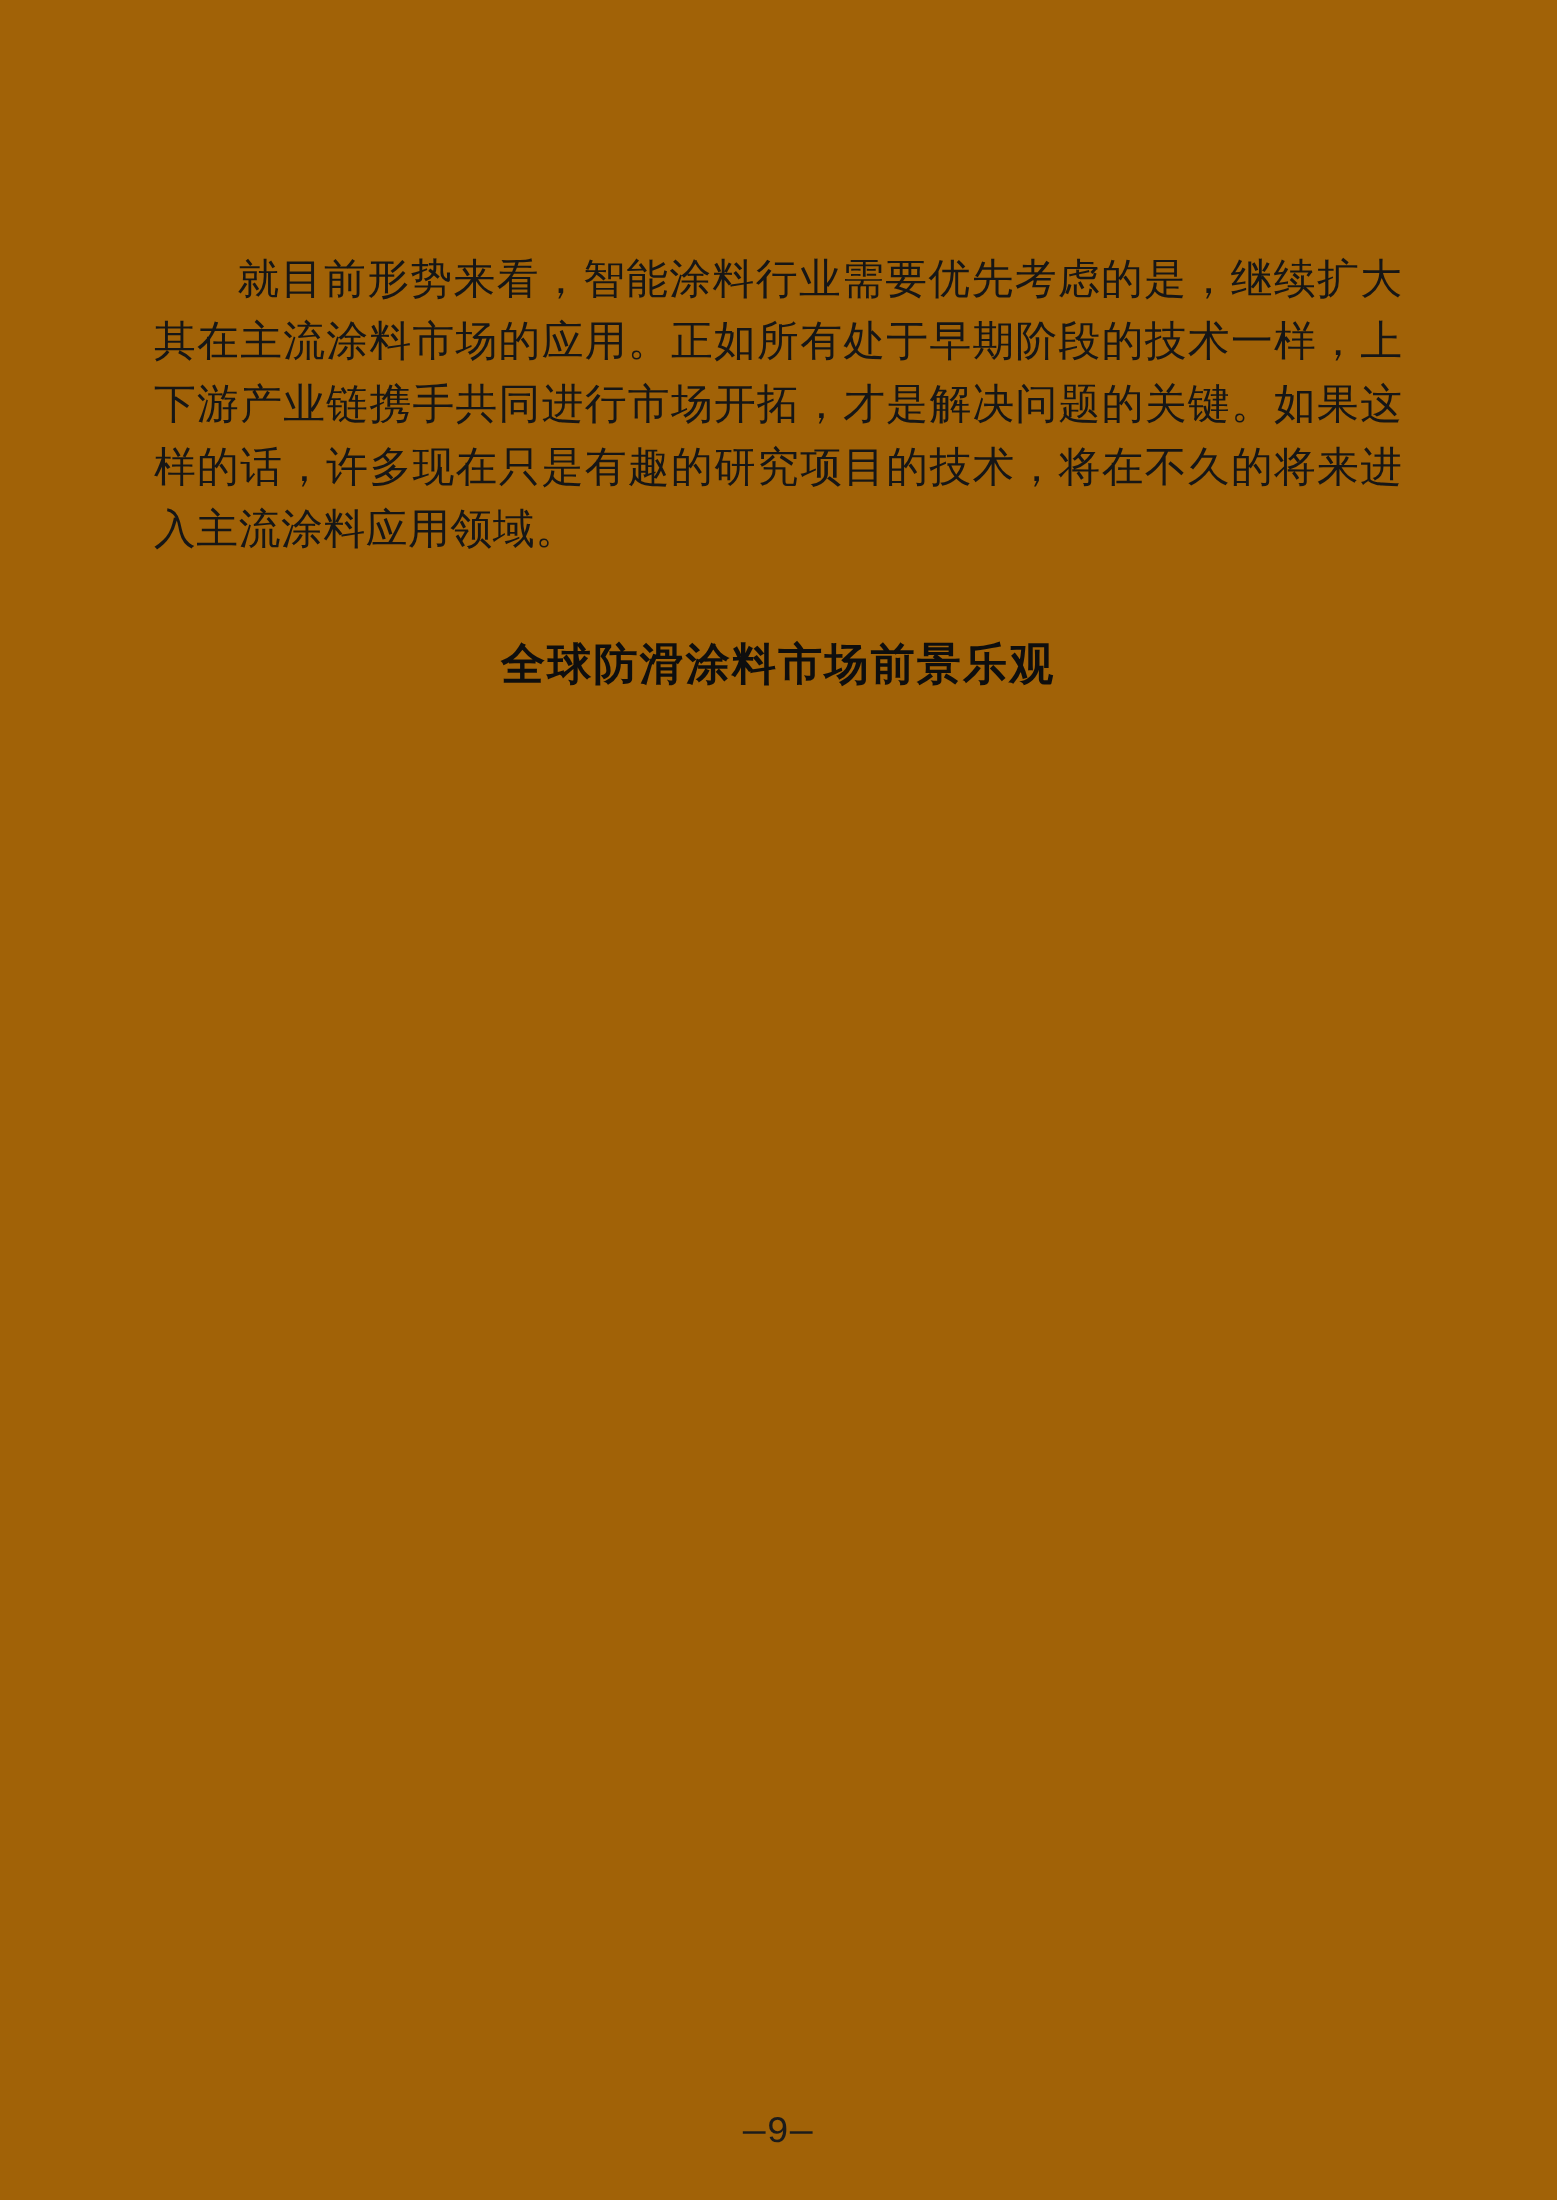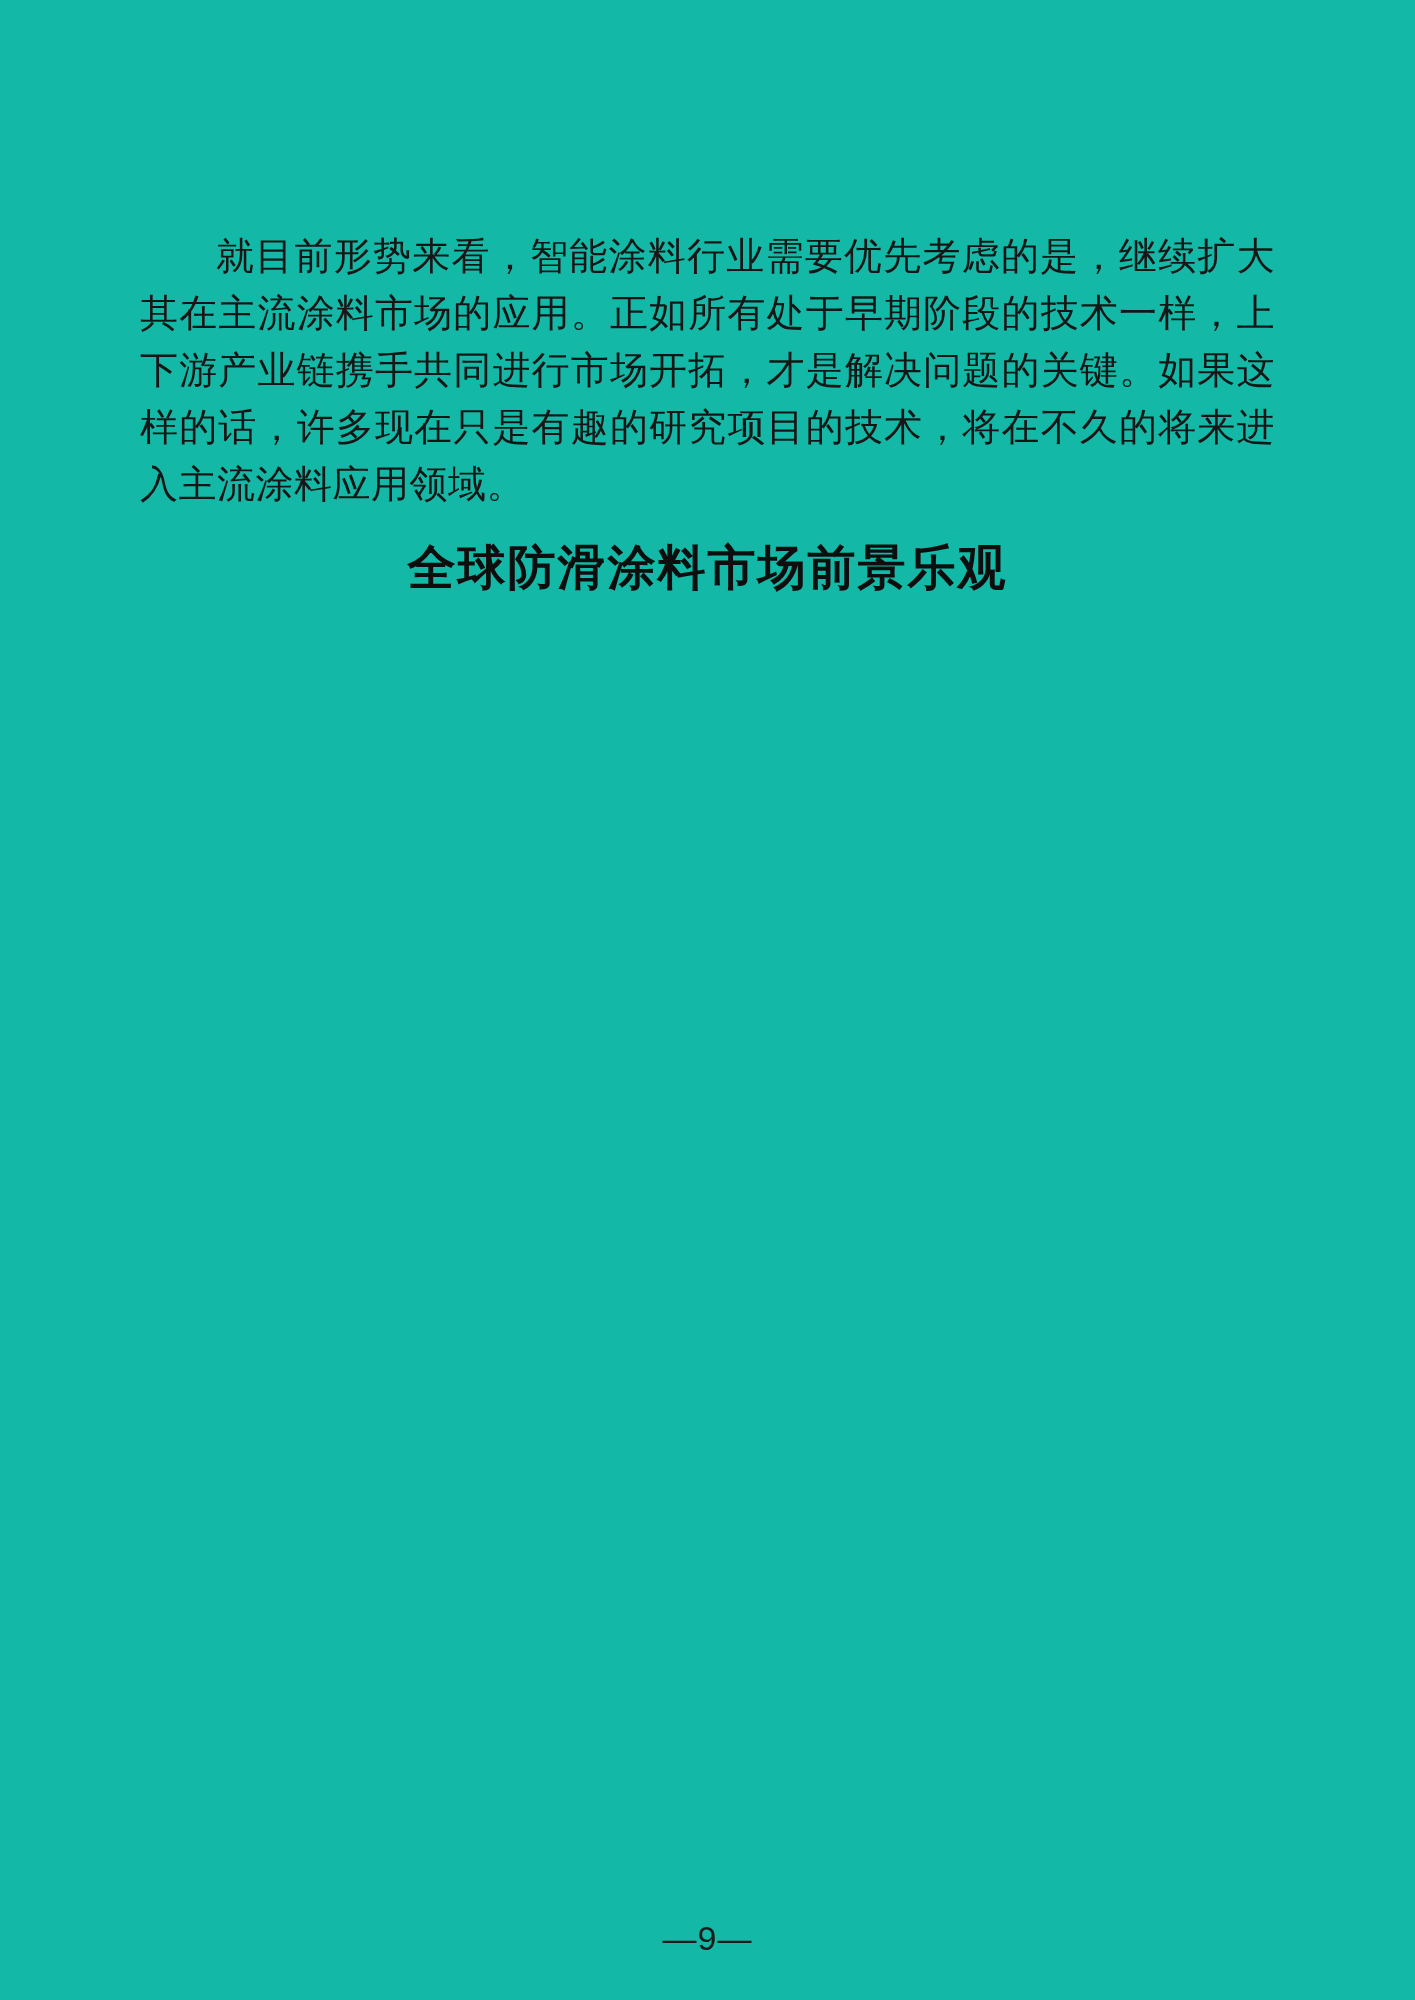"就目前形势来看，智能涂料行业需要优先考虑的是，继续扩大其在主流涂料市场的应用。正" .page { background: #14b8a6 -> #a16207; font-family: Liberation Sans, sans-serif -> Liberation Mono, monospace }
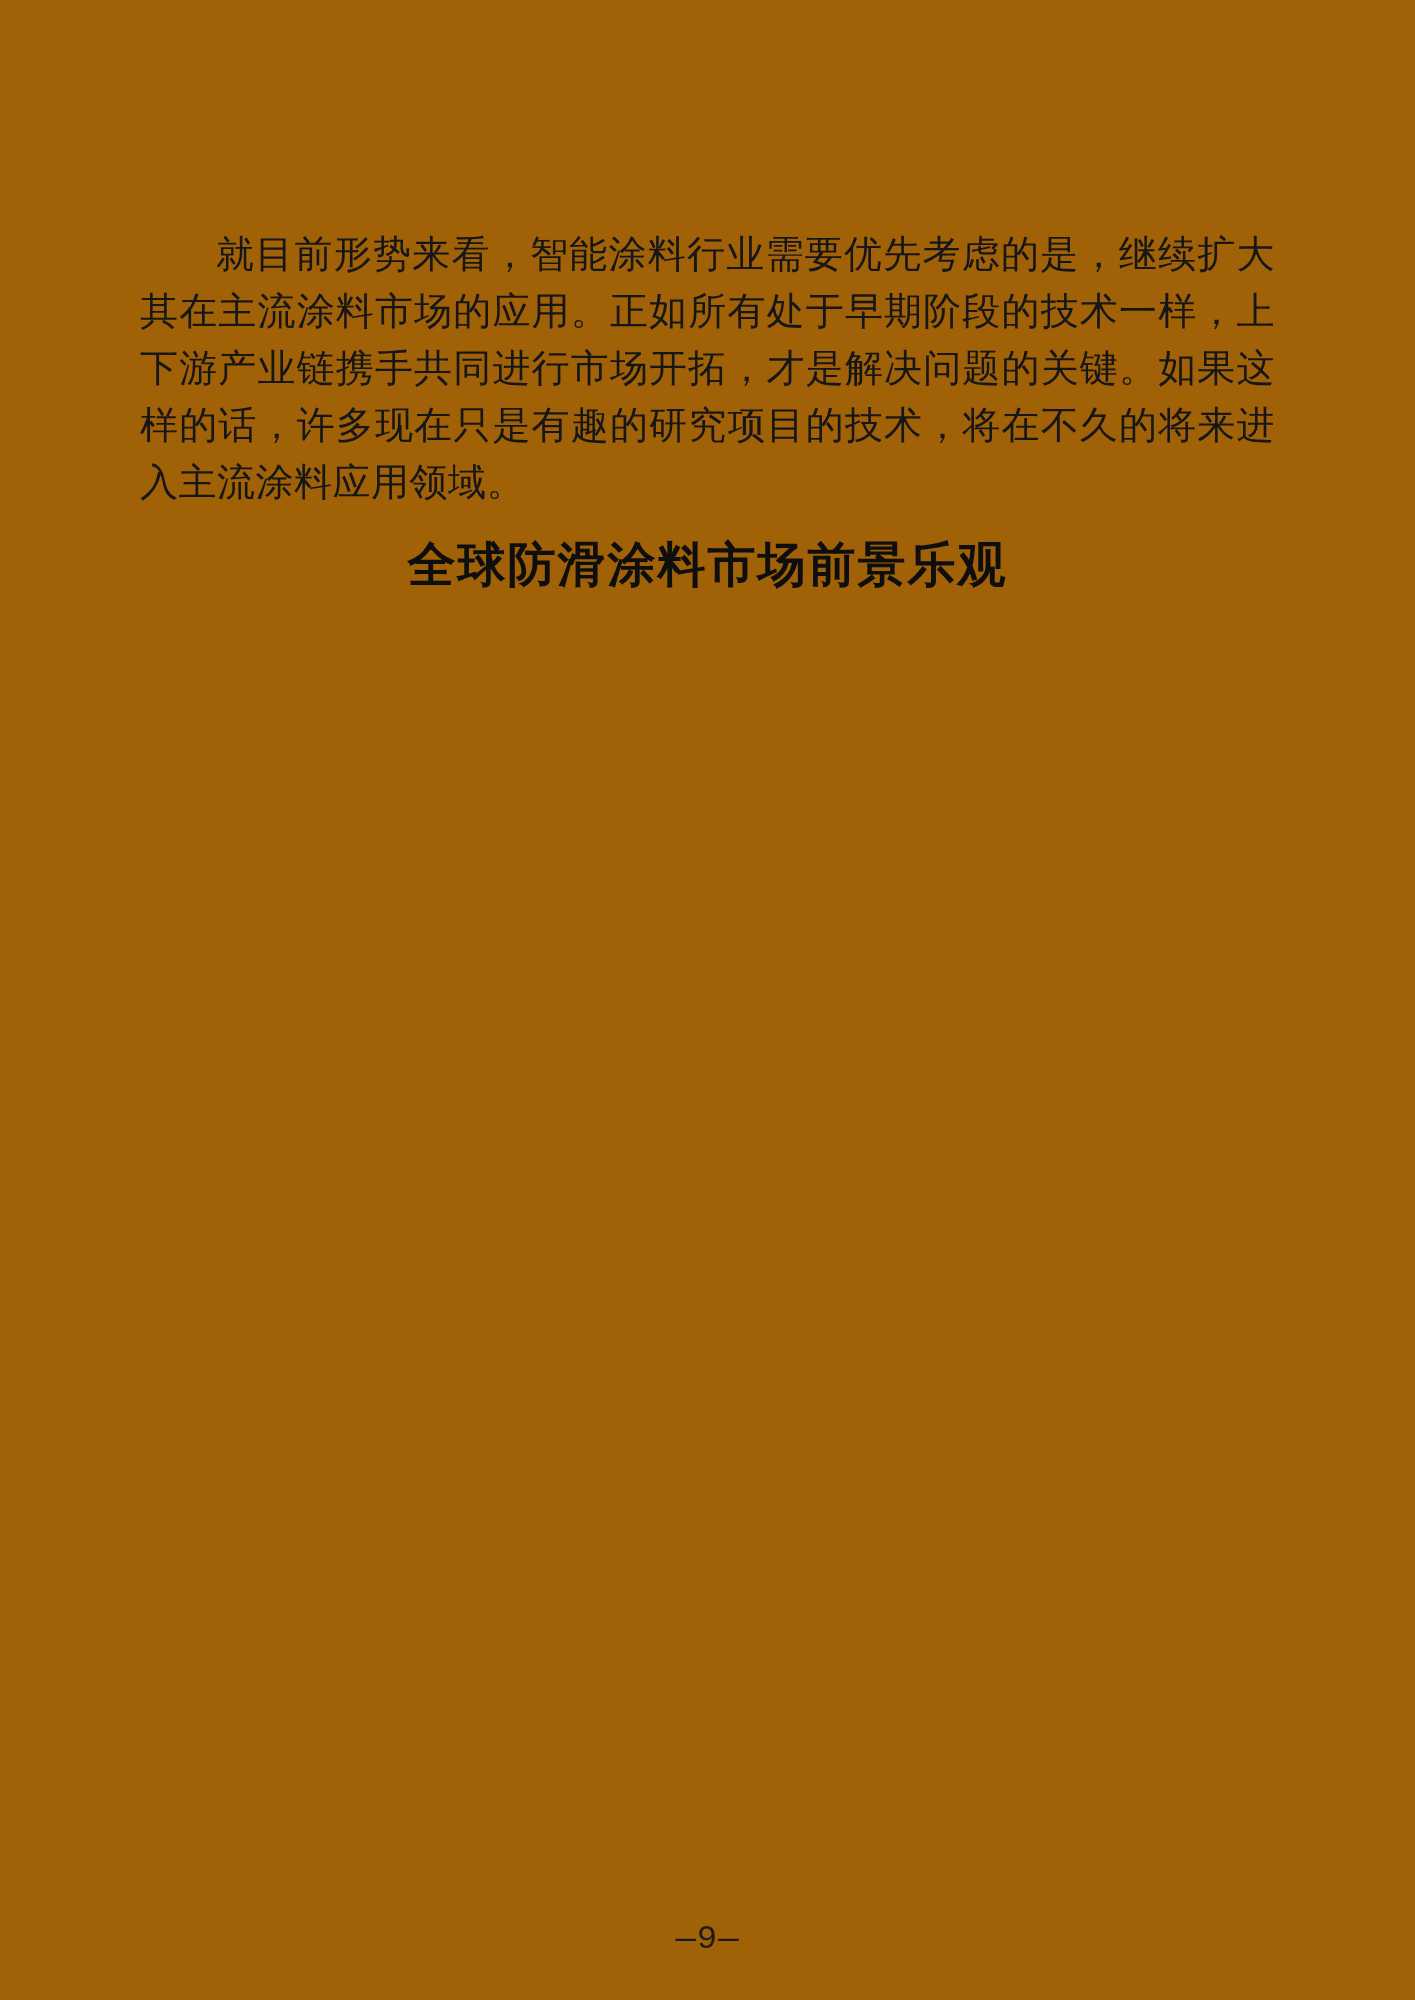"全球防滑涂料市场前景乐观" h1.article-title { font-size: 48px -> 40px; margin: 22px 0 50px 0 -> 62px 0 50px 0 }
